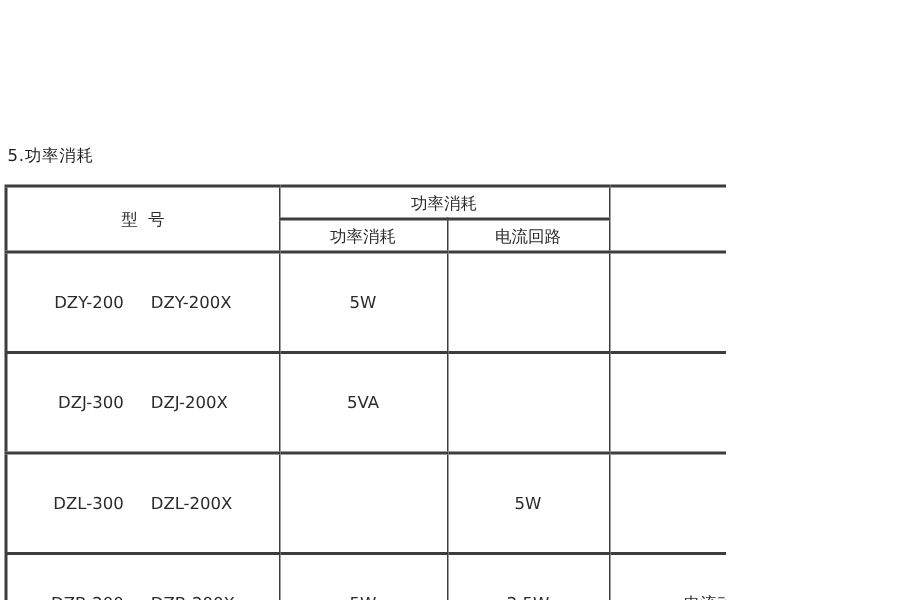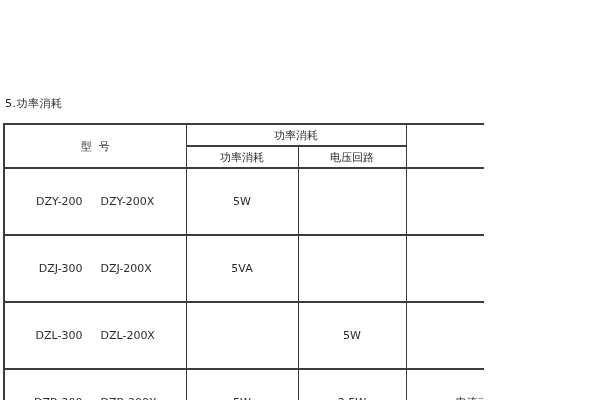"电压回路" th { text: 压 -> 流 }
